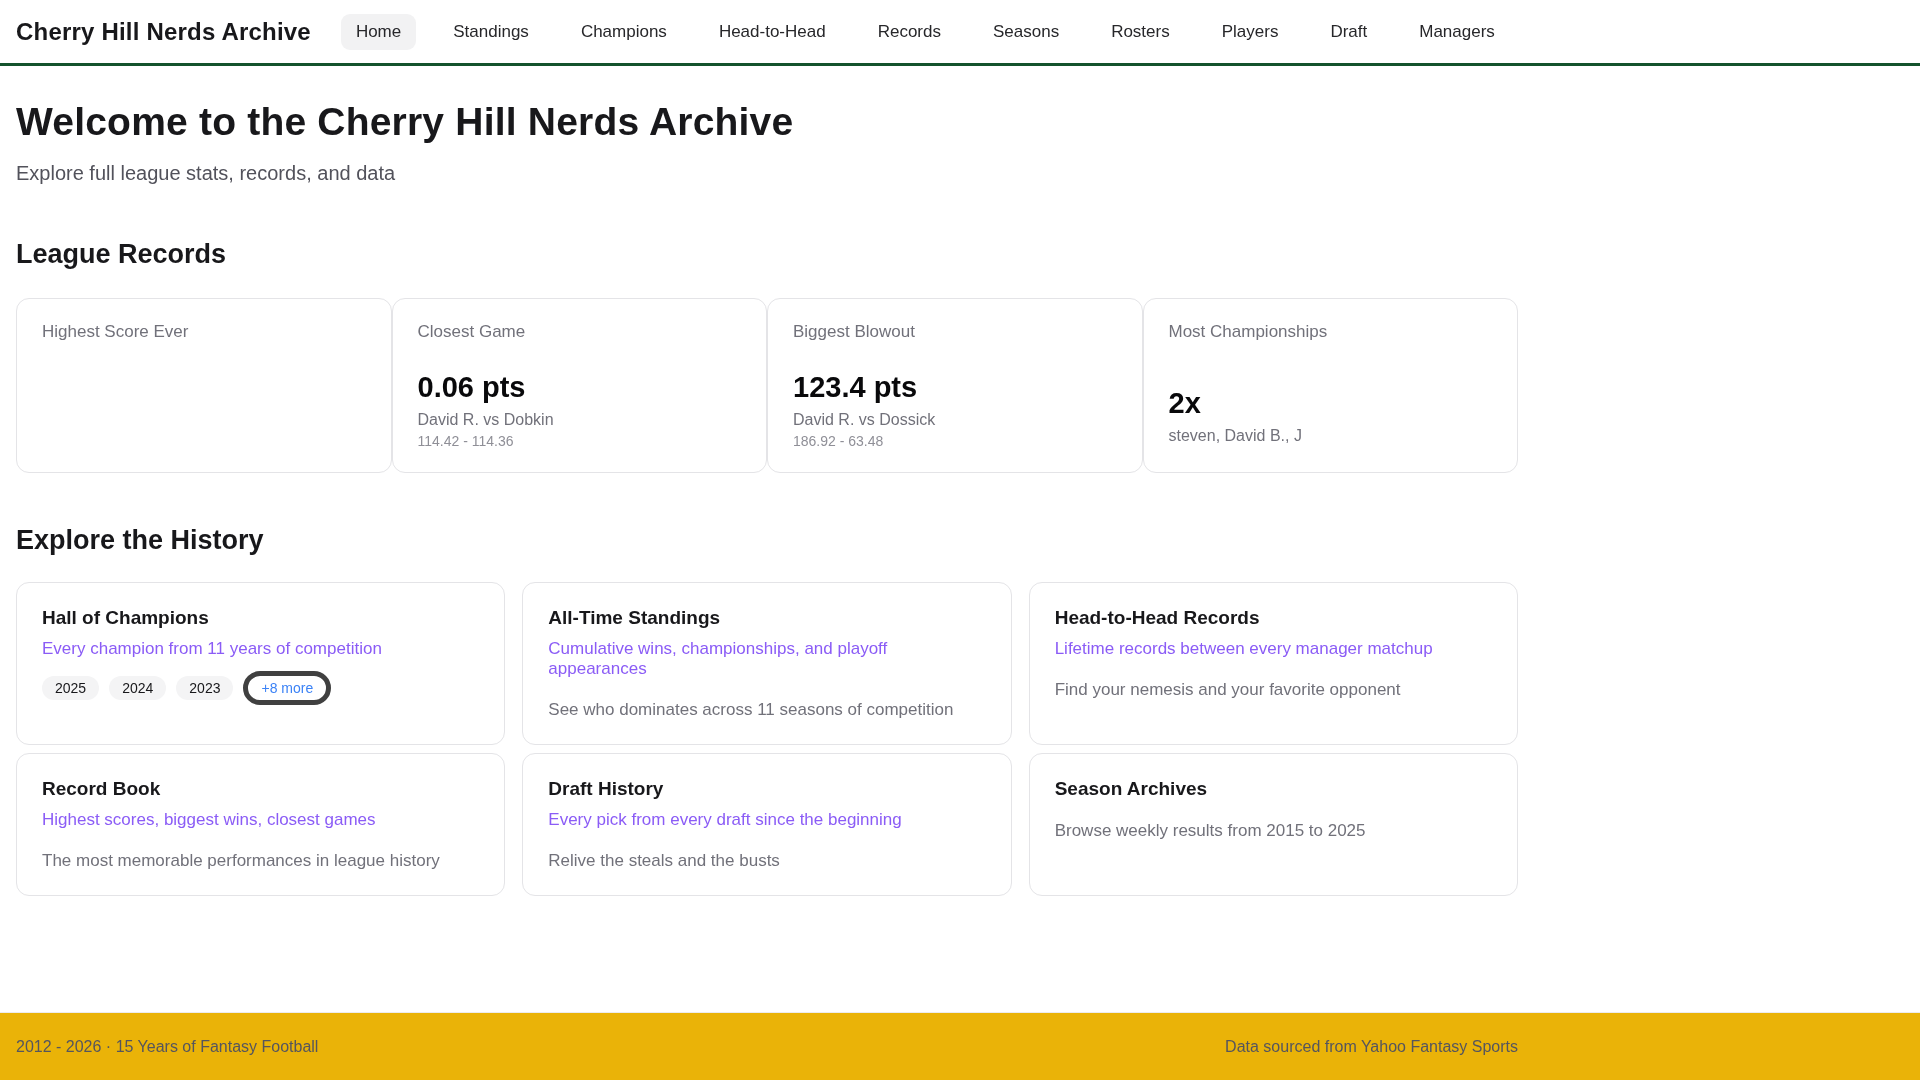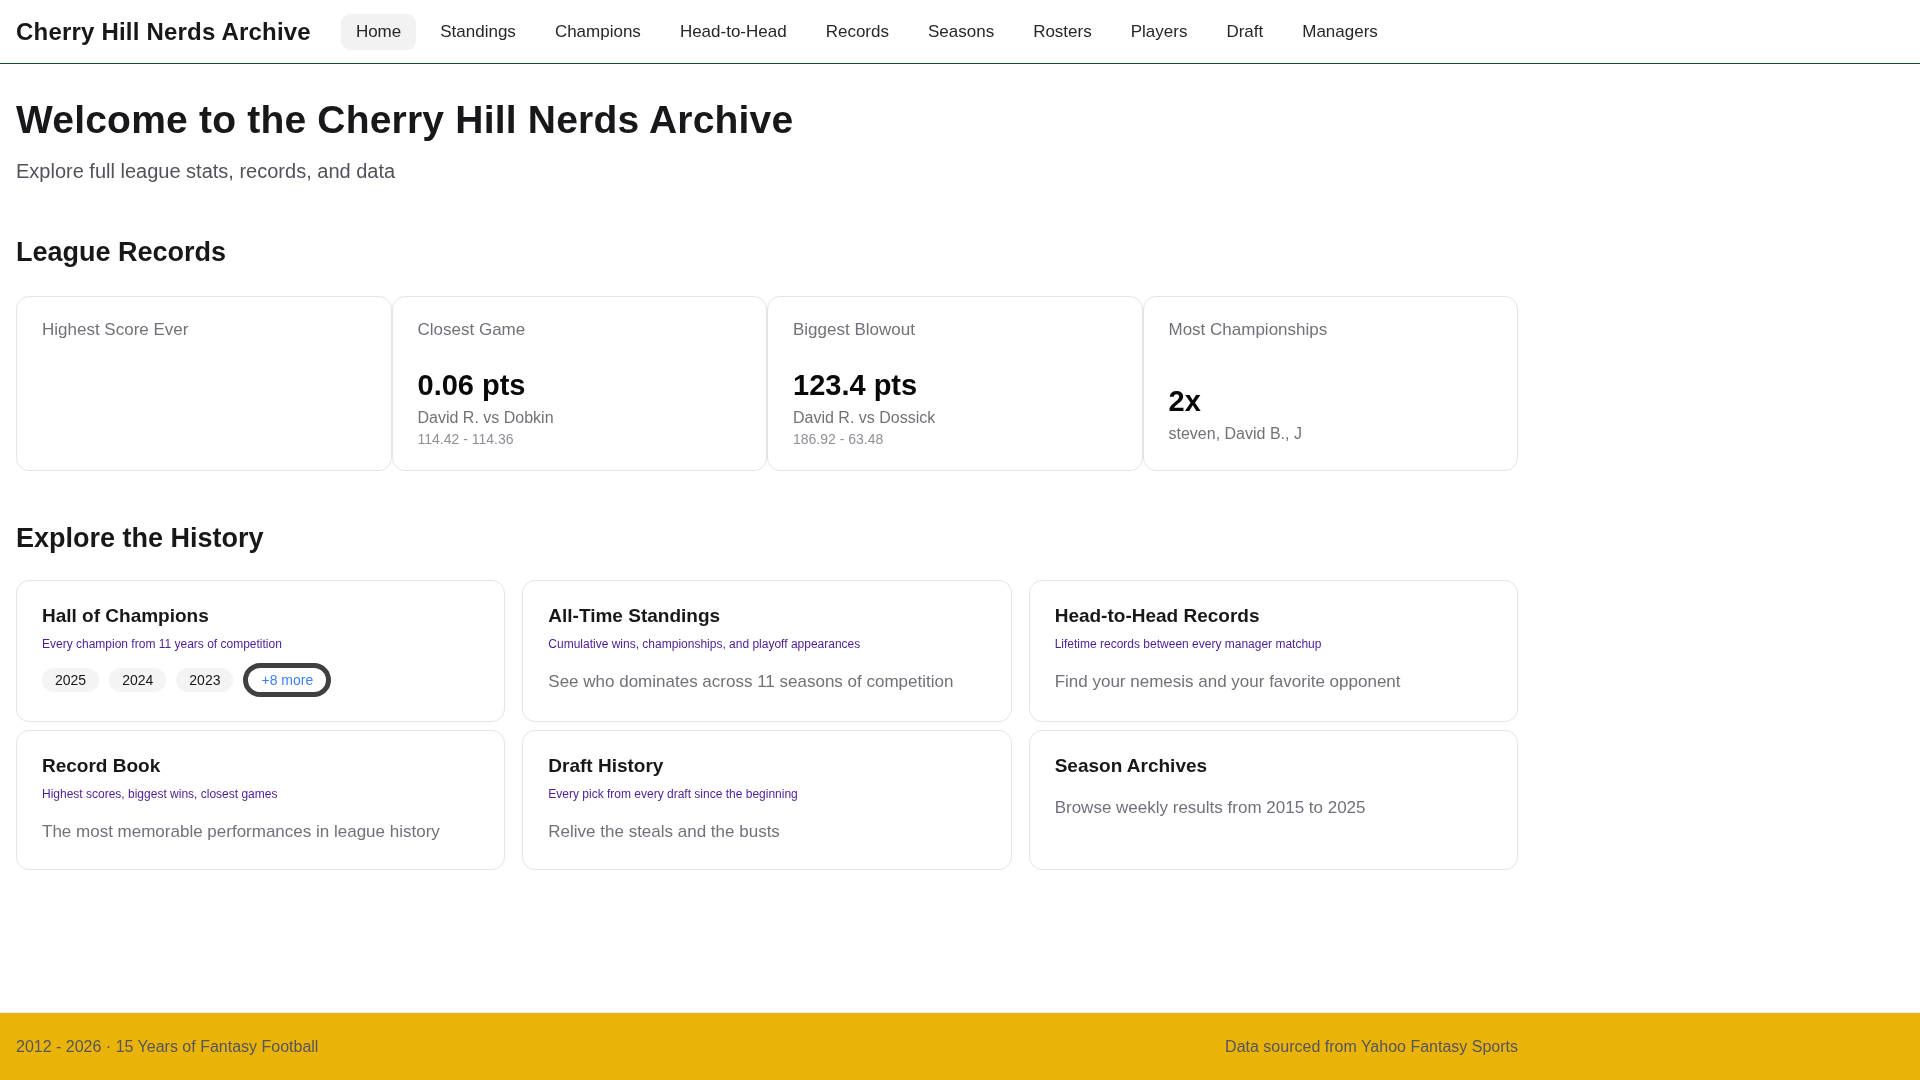"Cherry Hill Nerds Archive" .site-header { border-bottom: 1px solid #14532d -> 3px solid #14532d }
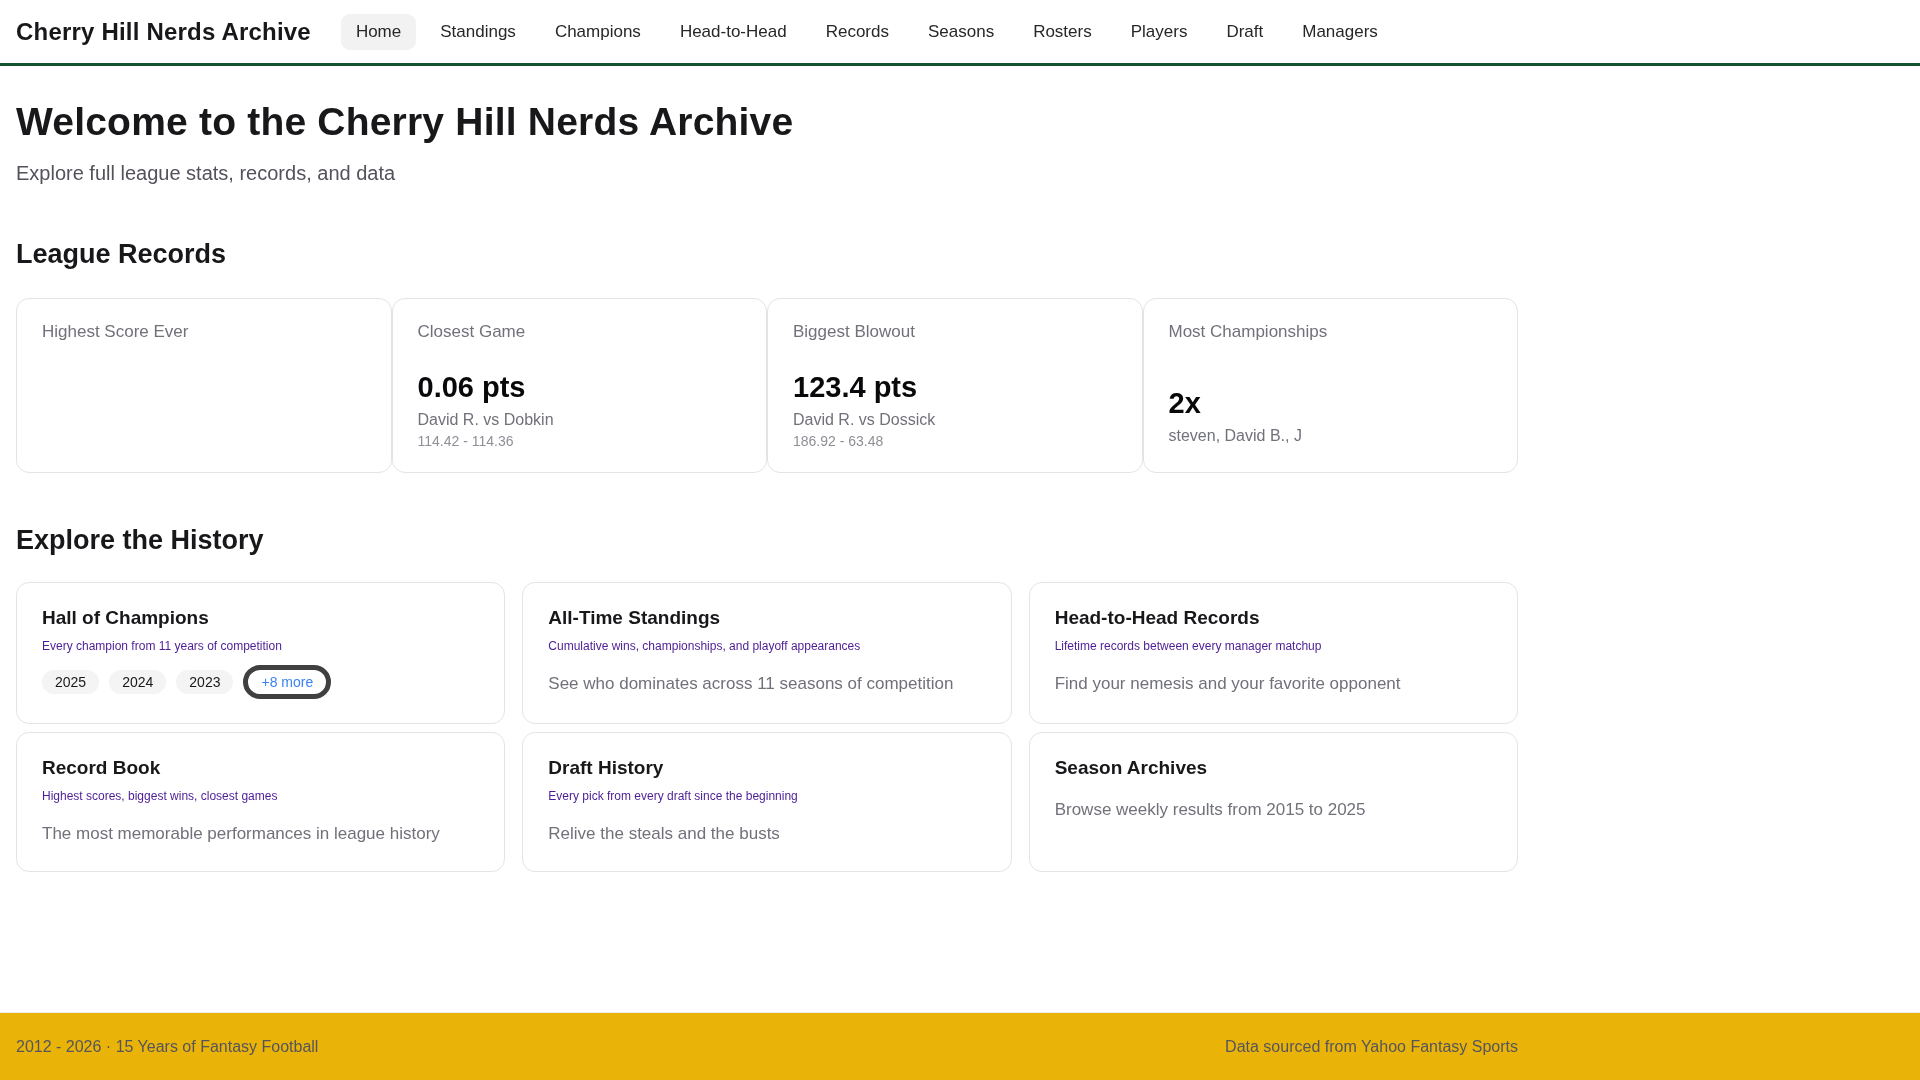"Home" nav.main-nav { gap: 9px -> 22px }
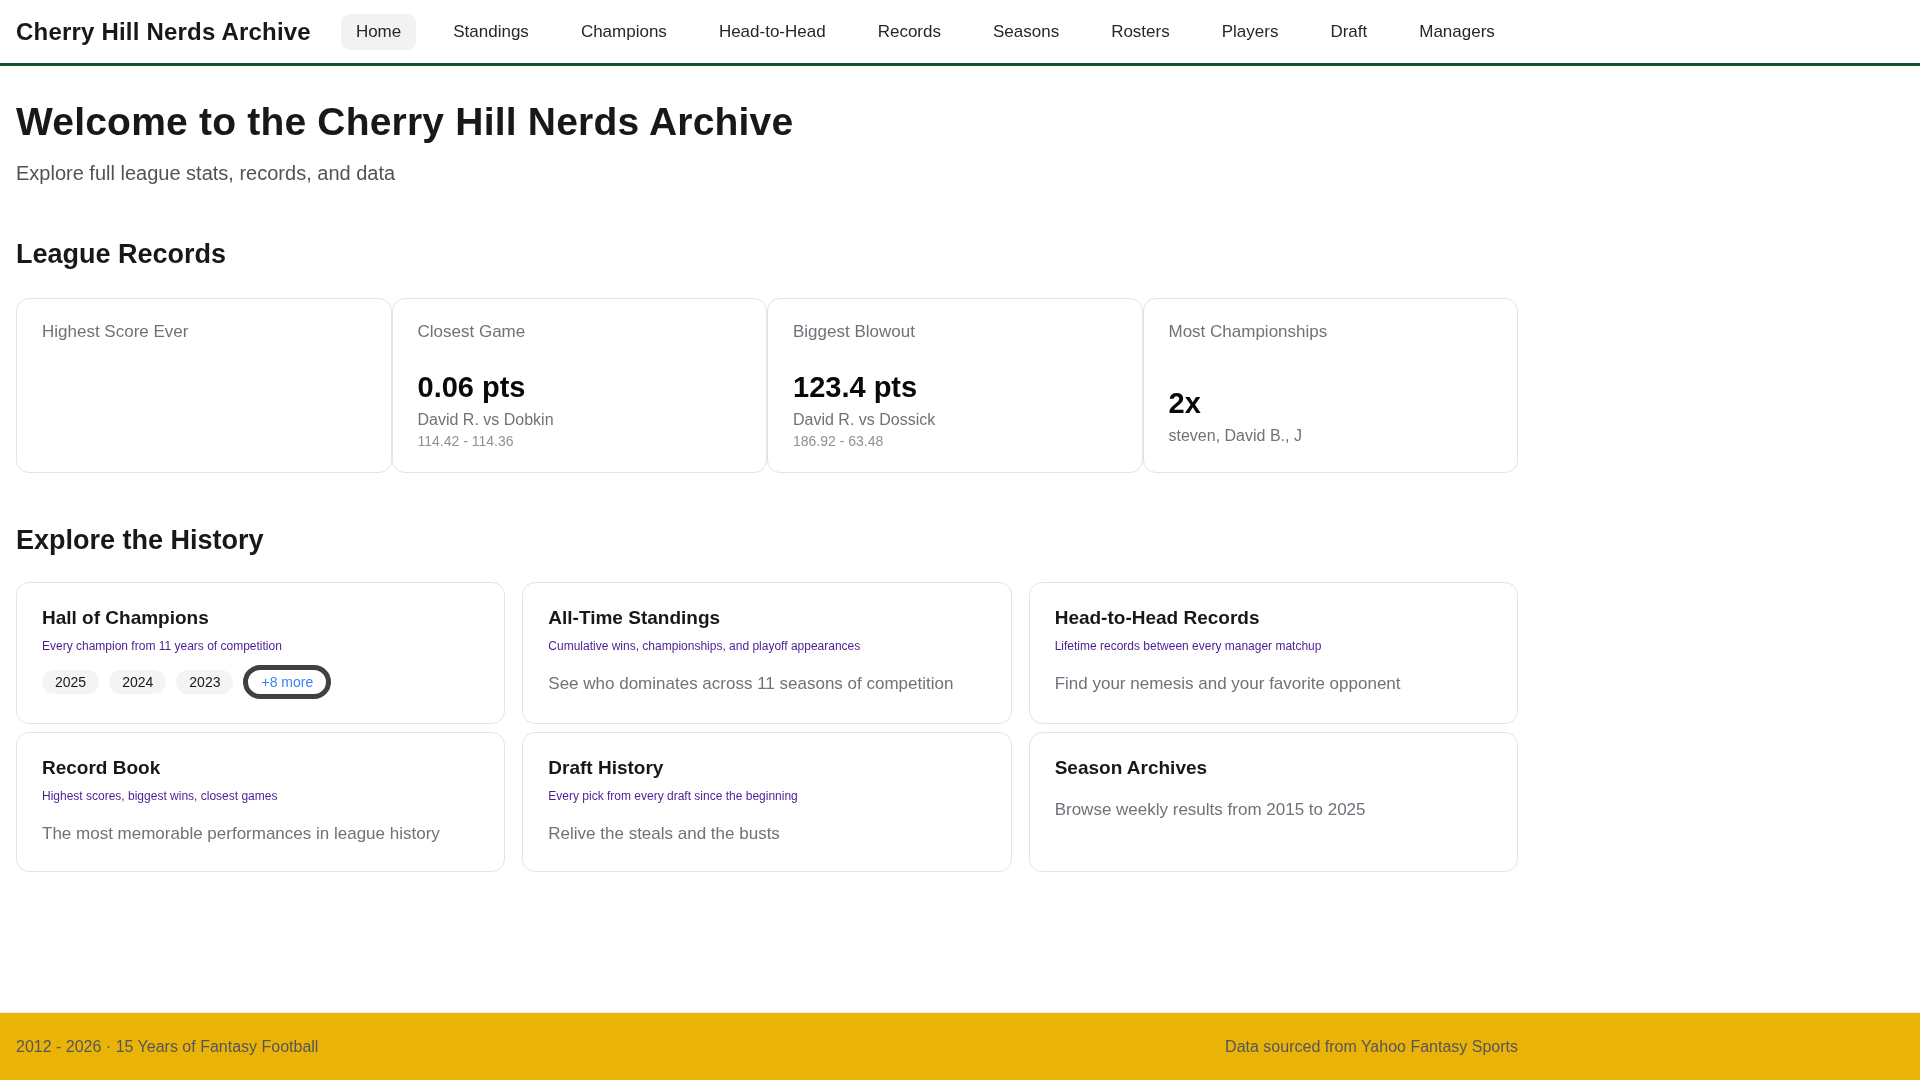"Every champion from 11 years" .history-desc { color: #4c1d95 -> #8b5cf6; font-size: 12px -> 17px }
